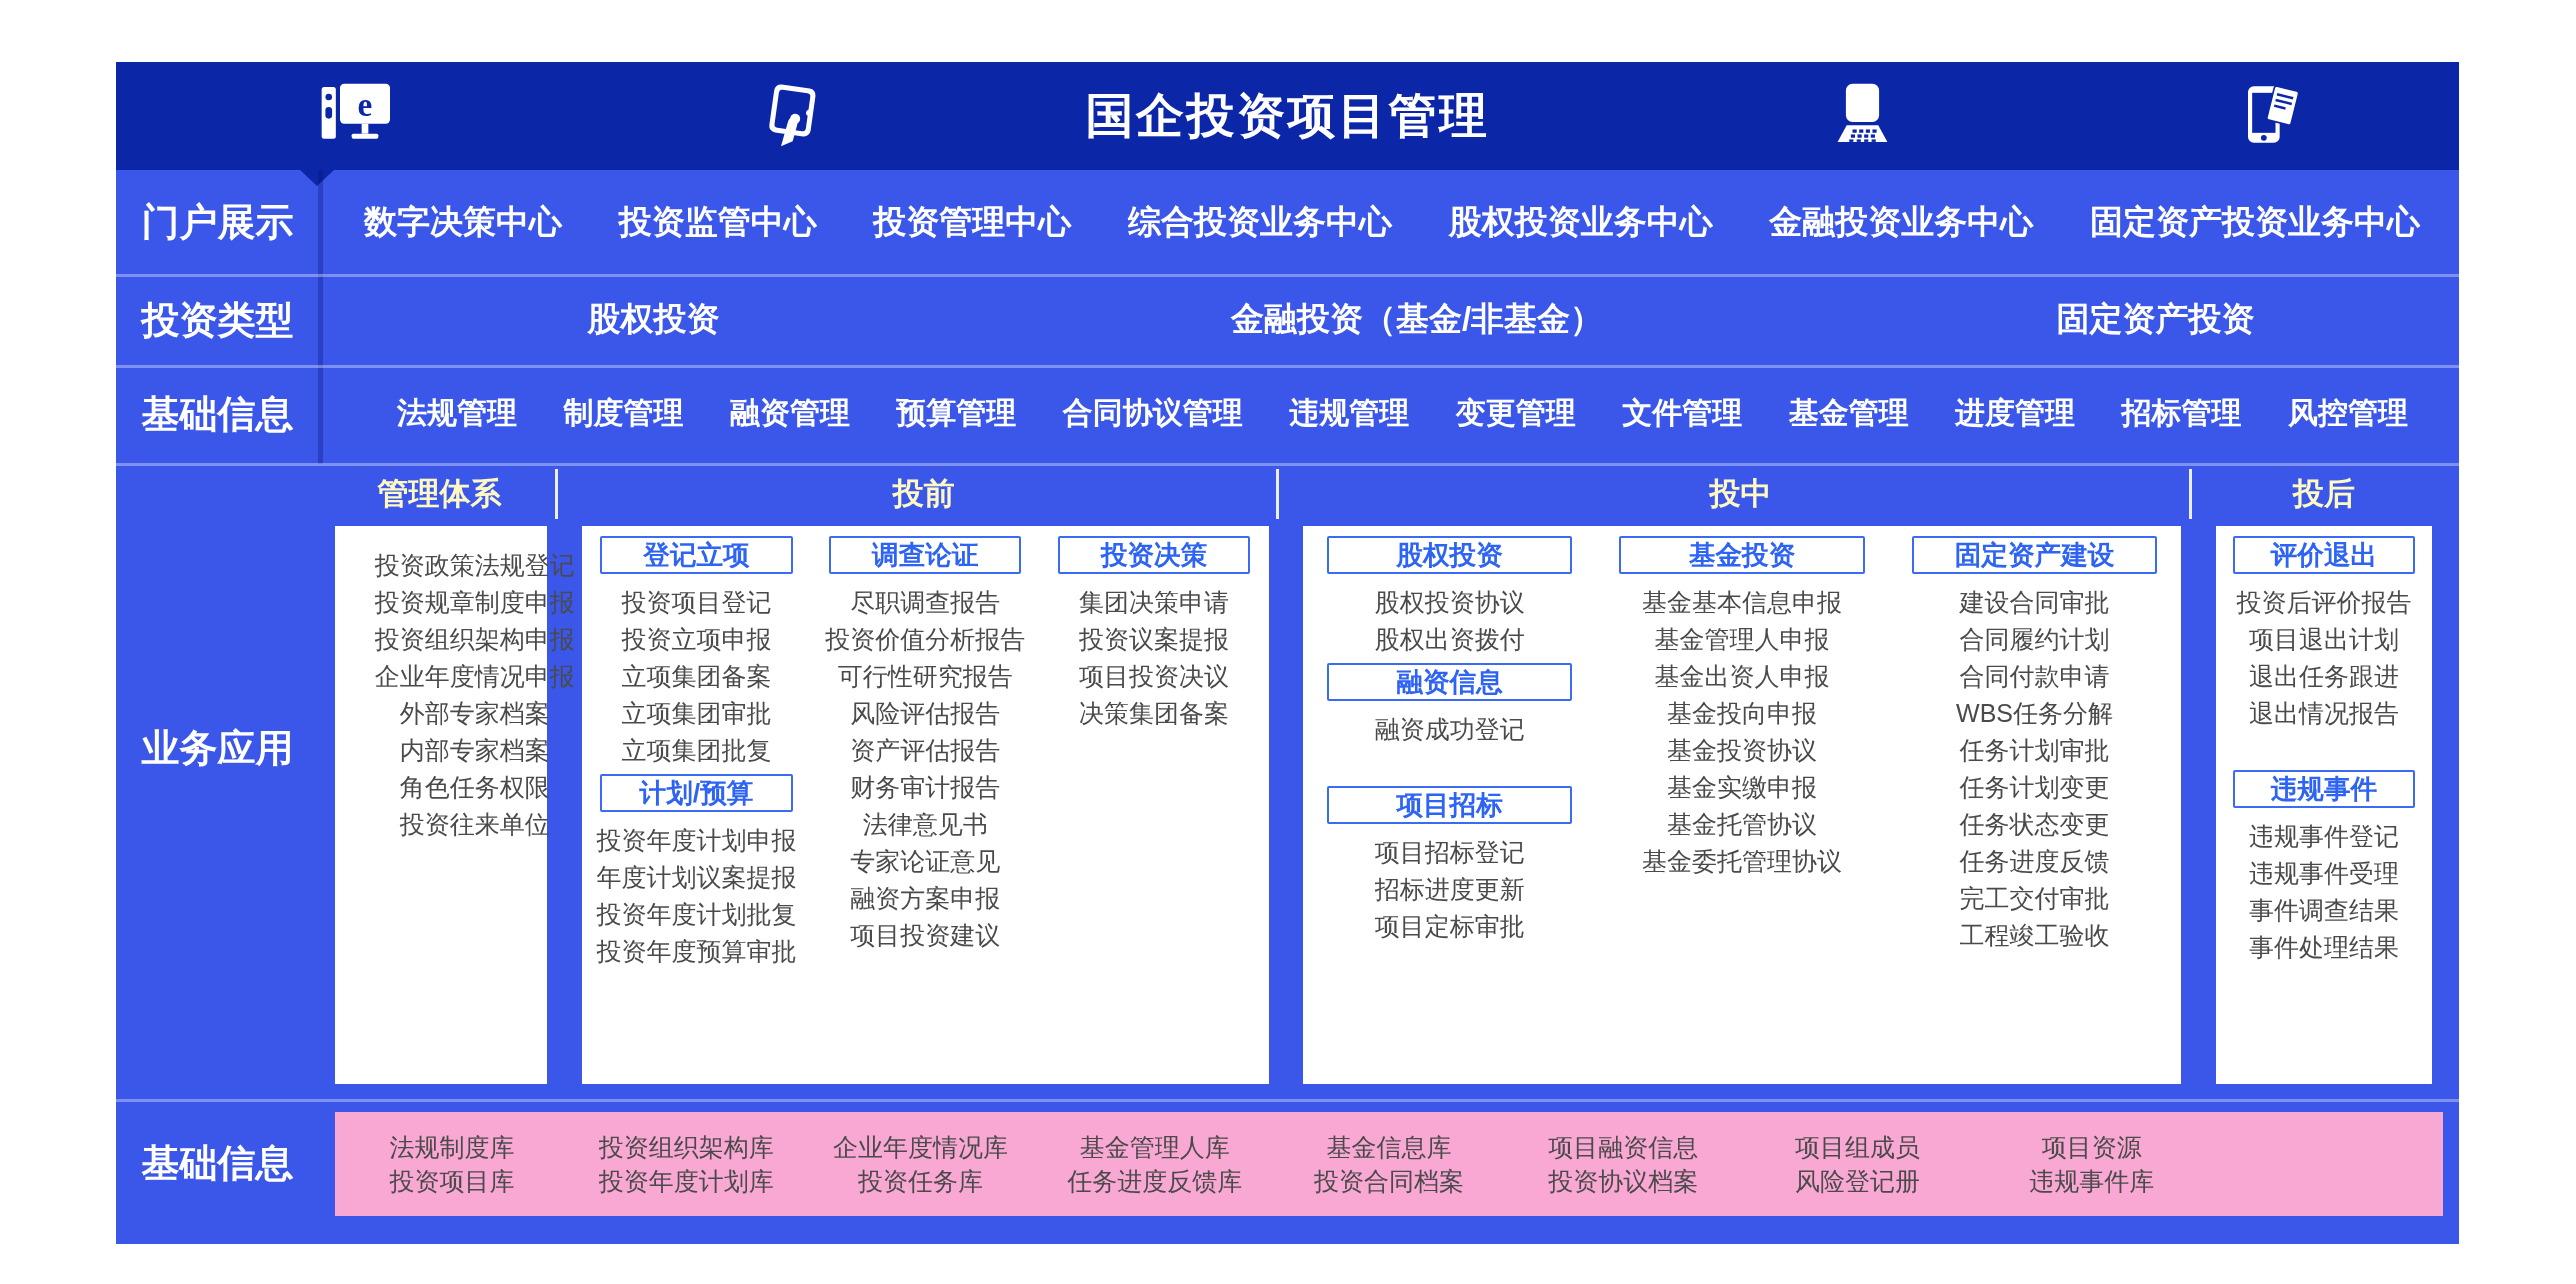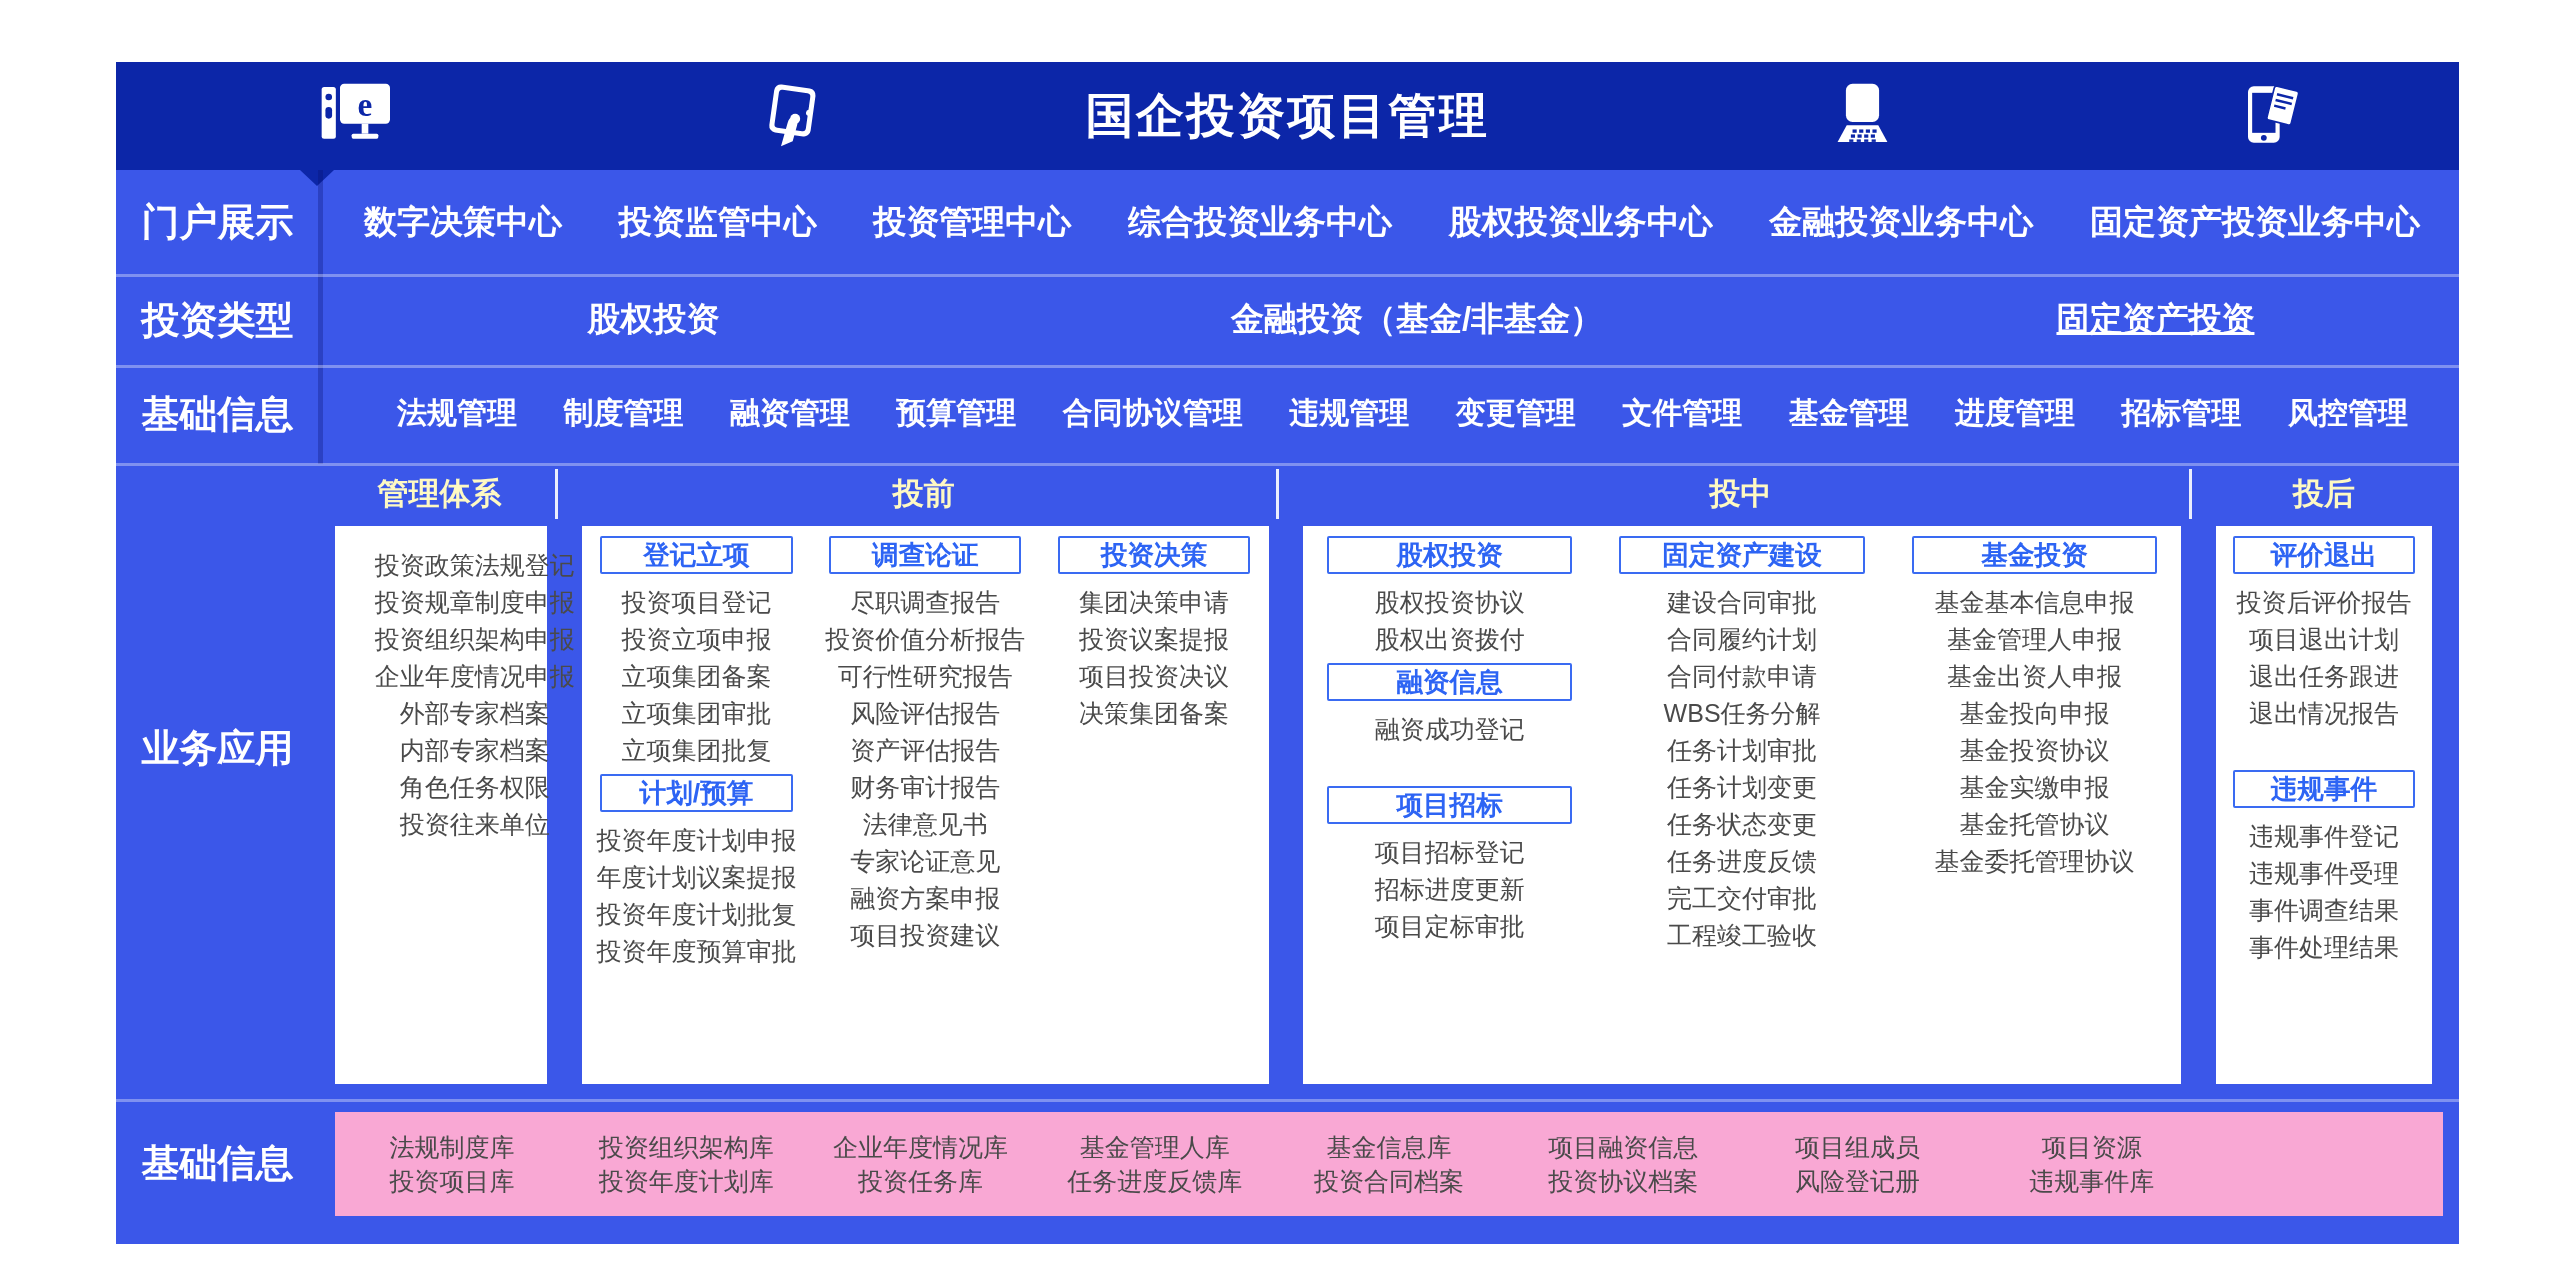"固定资产投资" .type-item:nth-child(3) { text-decoration: underline -> none }
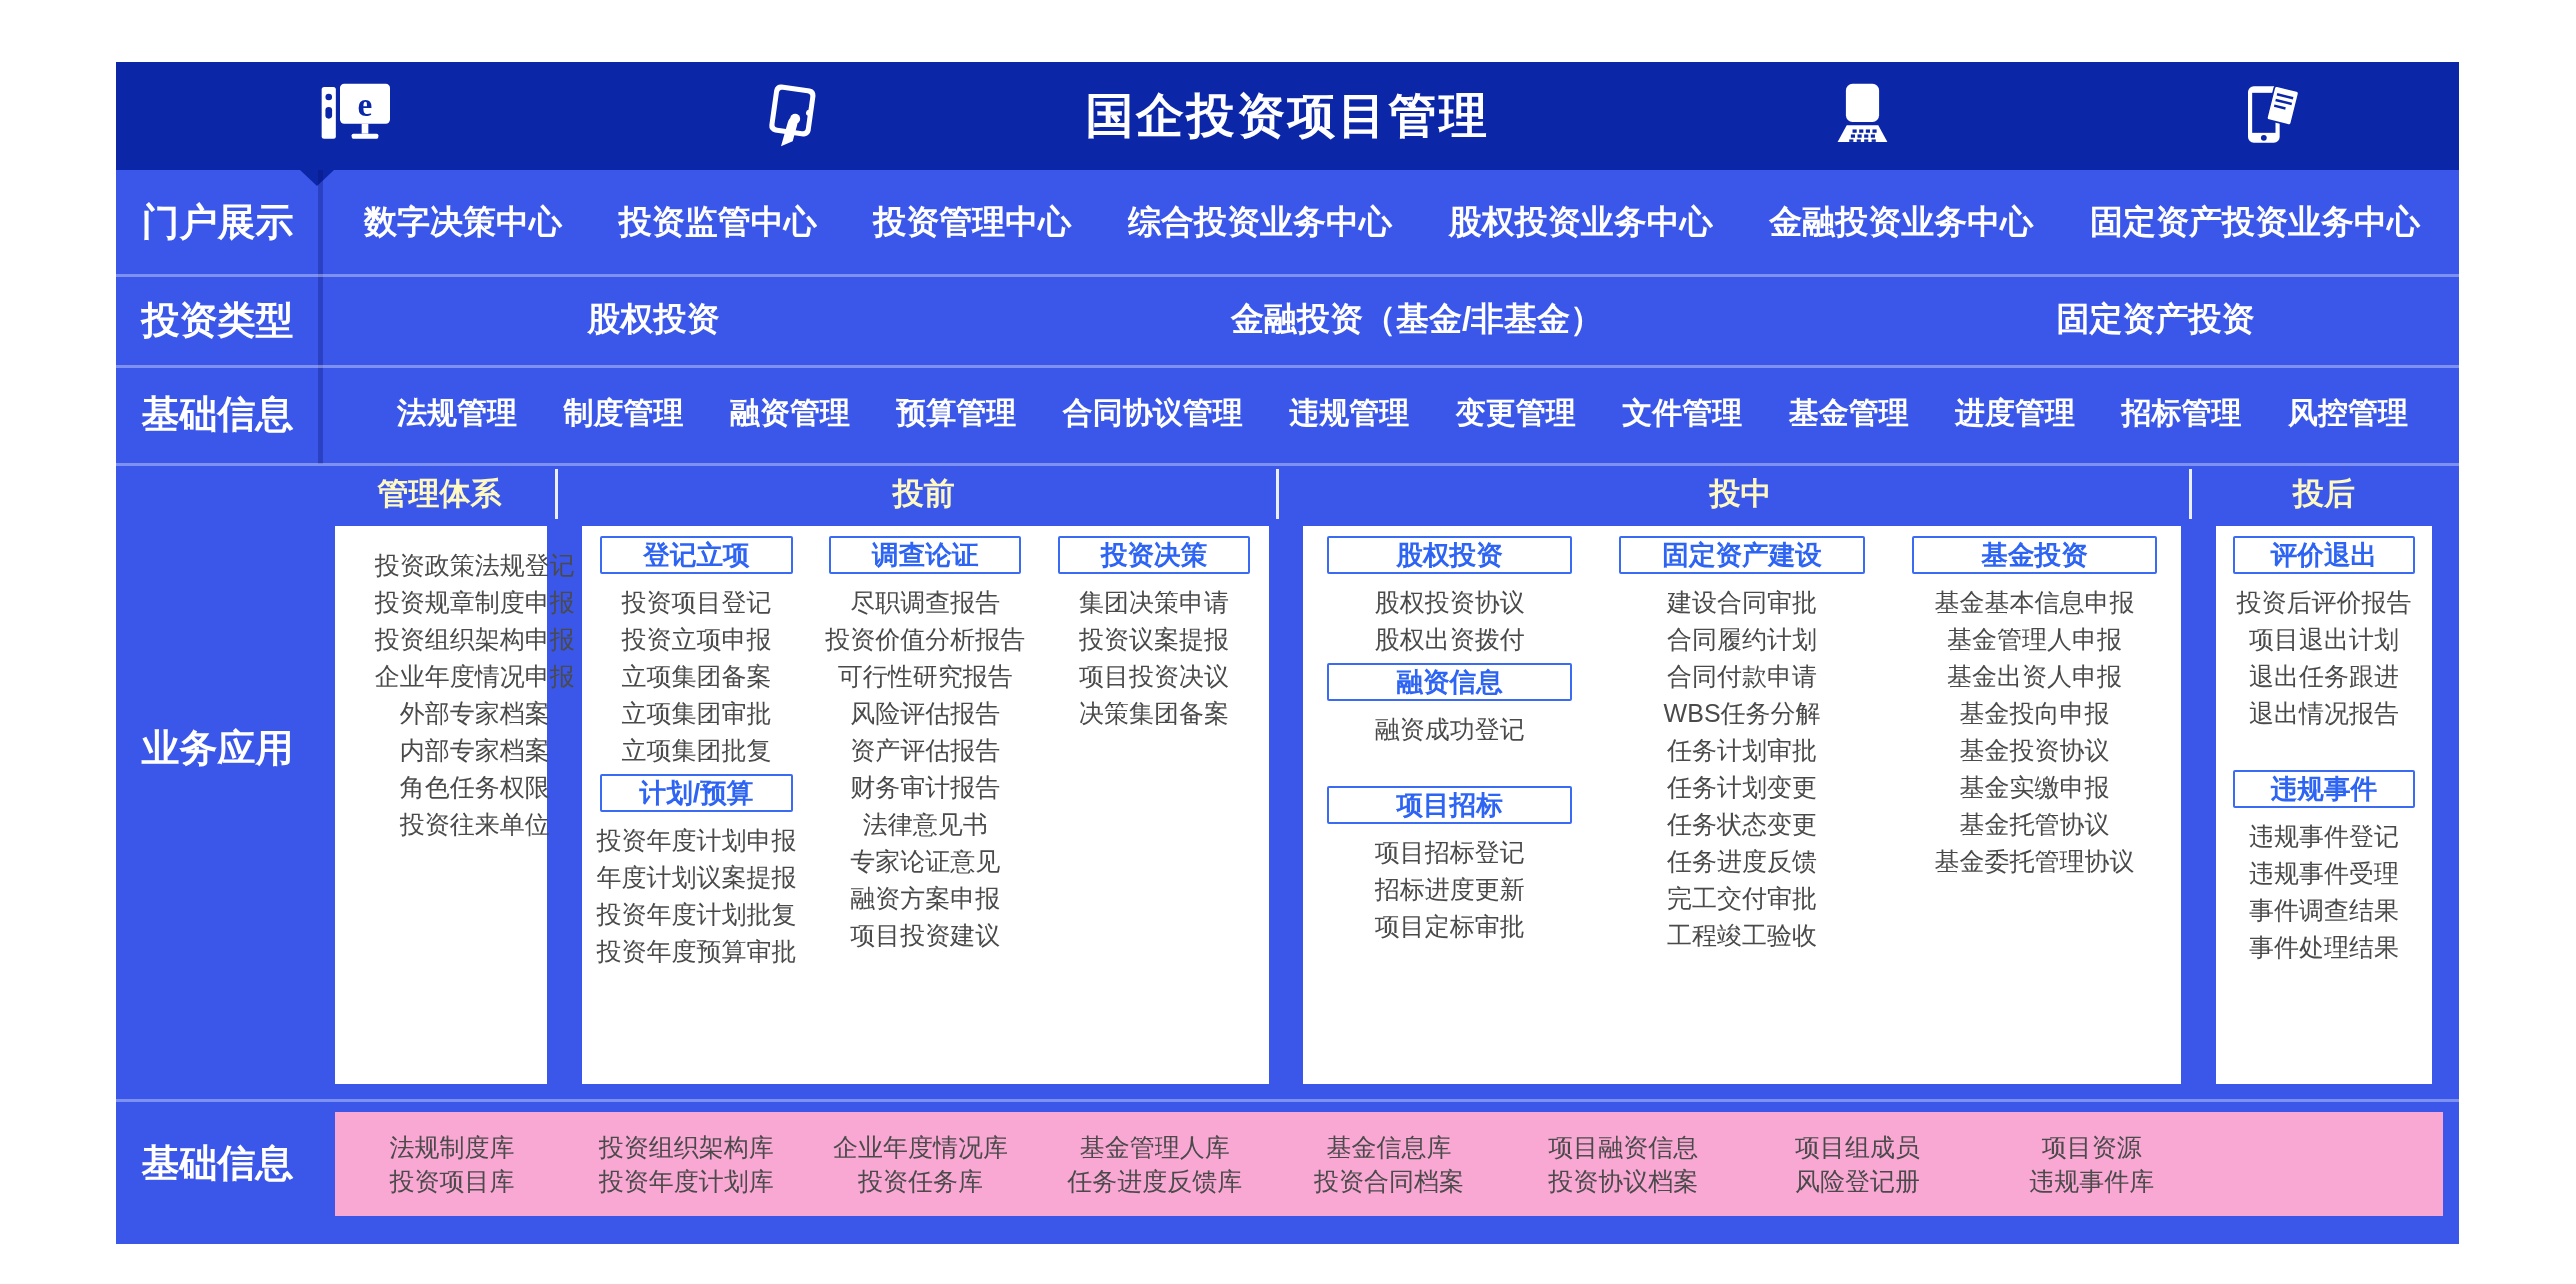"固定资产建设" div.col { order: before "基金投资" -> after "基金投资" }
